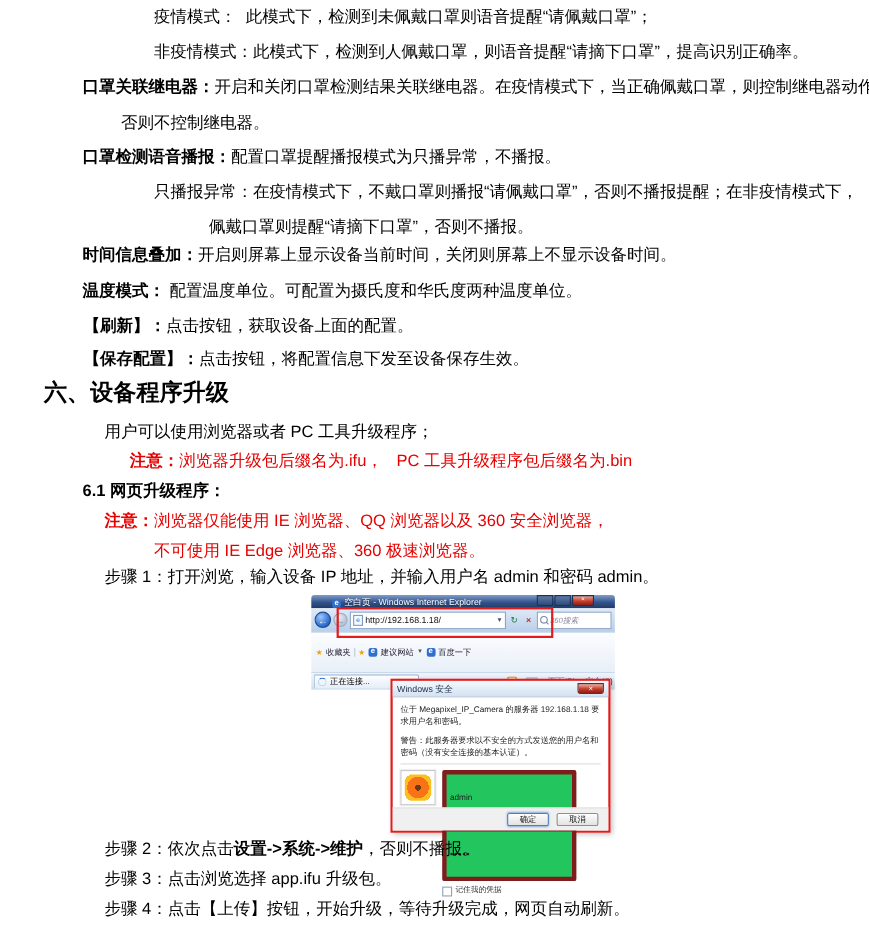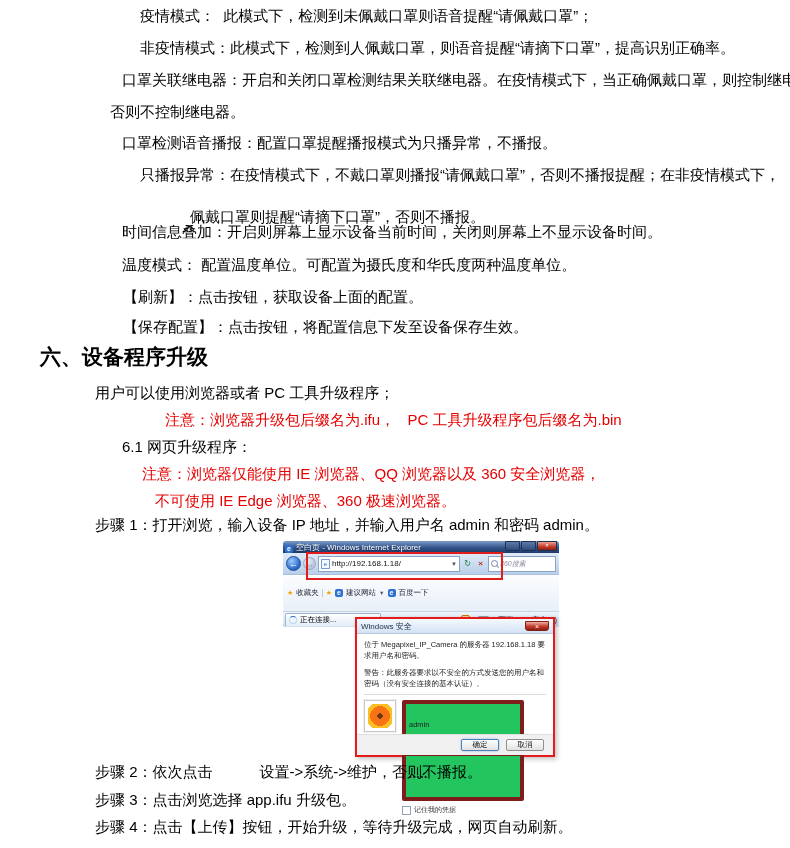"口罩关联继电器：" .b { font-weight: normal -> bold; margin-left: 47px -> none }
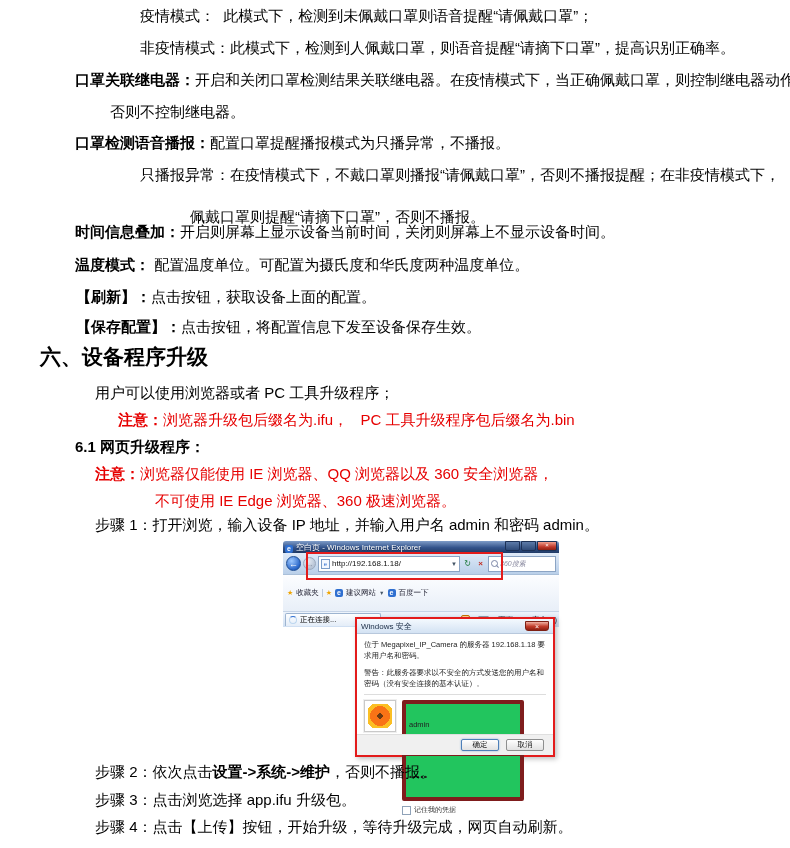"佩戴口罩则提醒“请摘下口罩”，否则不播报。" div.line { top: 207px -> 197px }
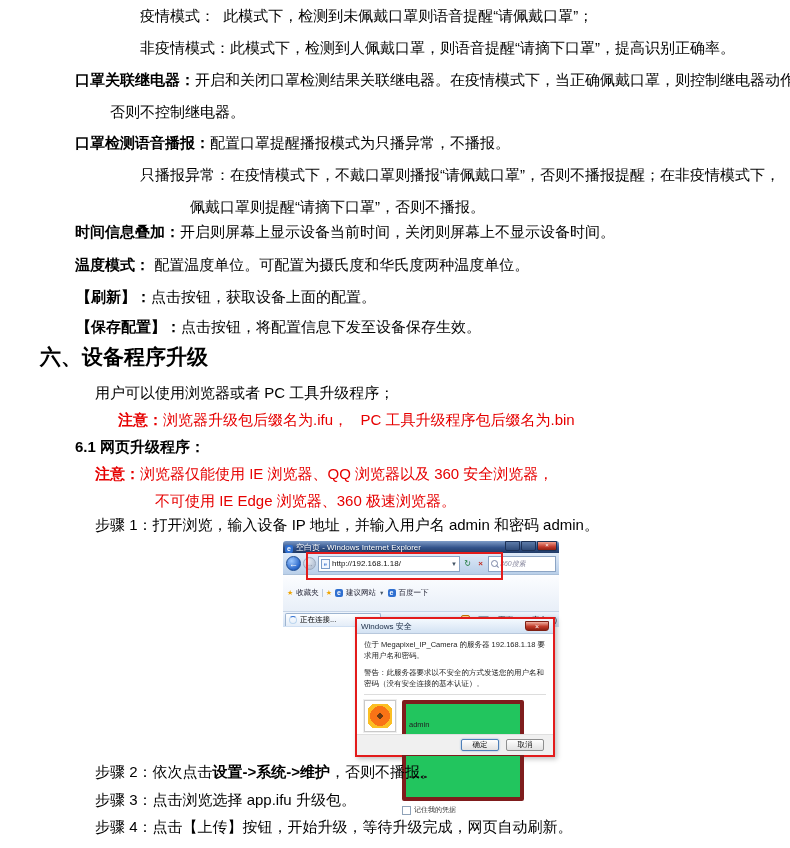"不可使用 IE Edge 浏览器、360 极速浏览器。" div.line { left: 155px -> 140px }
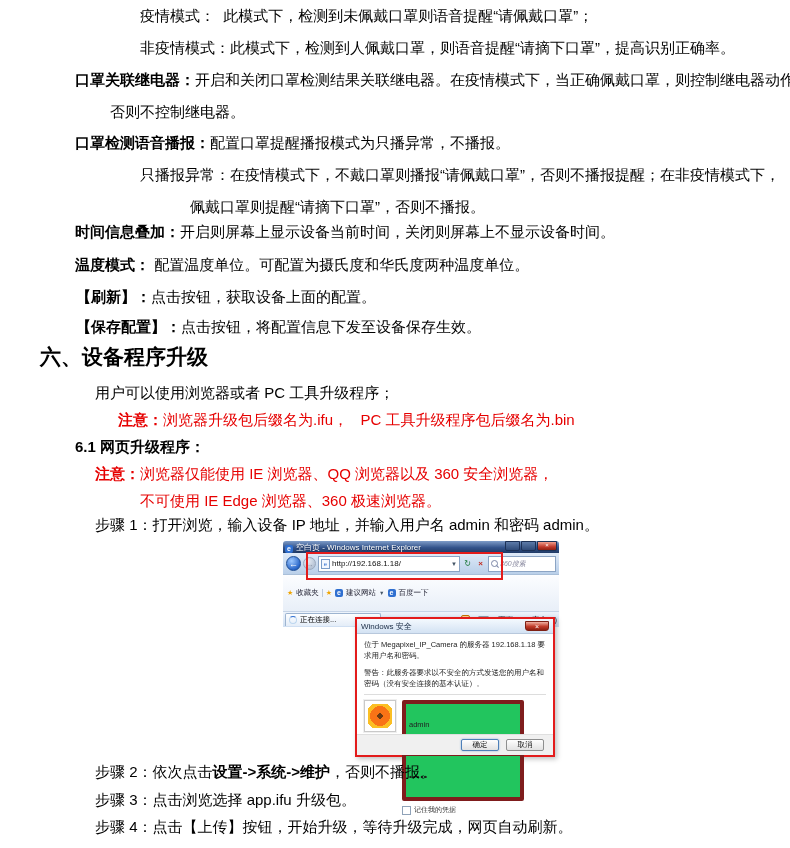"空白页 - Windows Internet Explorer" .ie-title { padding: 0 2px -> 0 19px }
